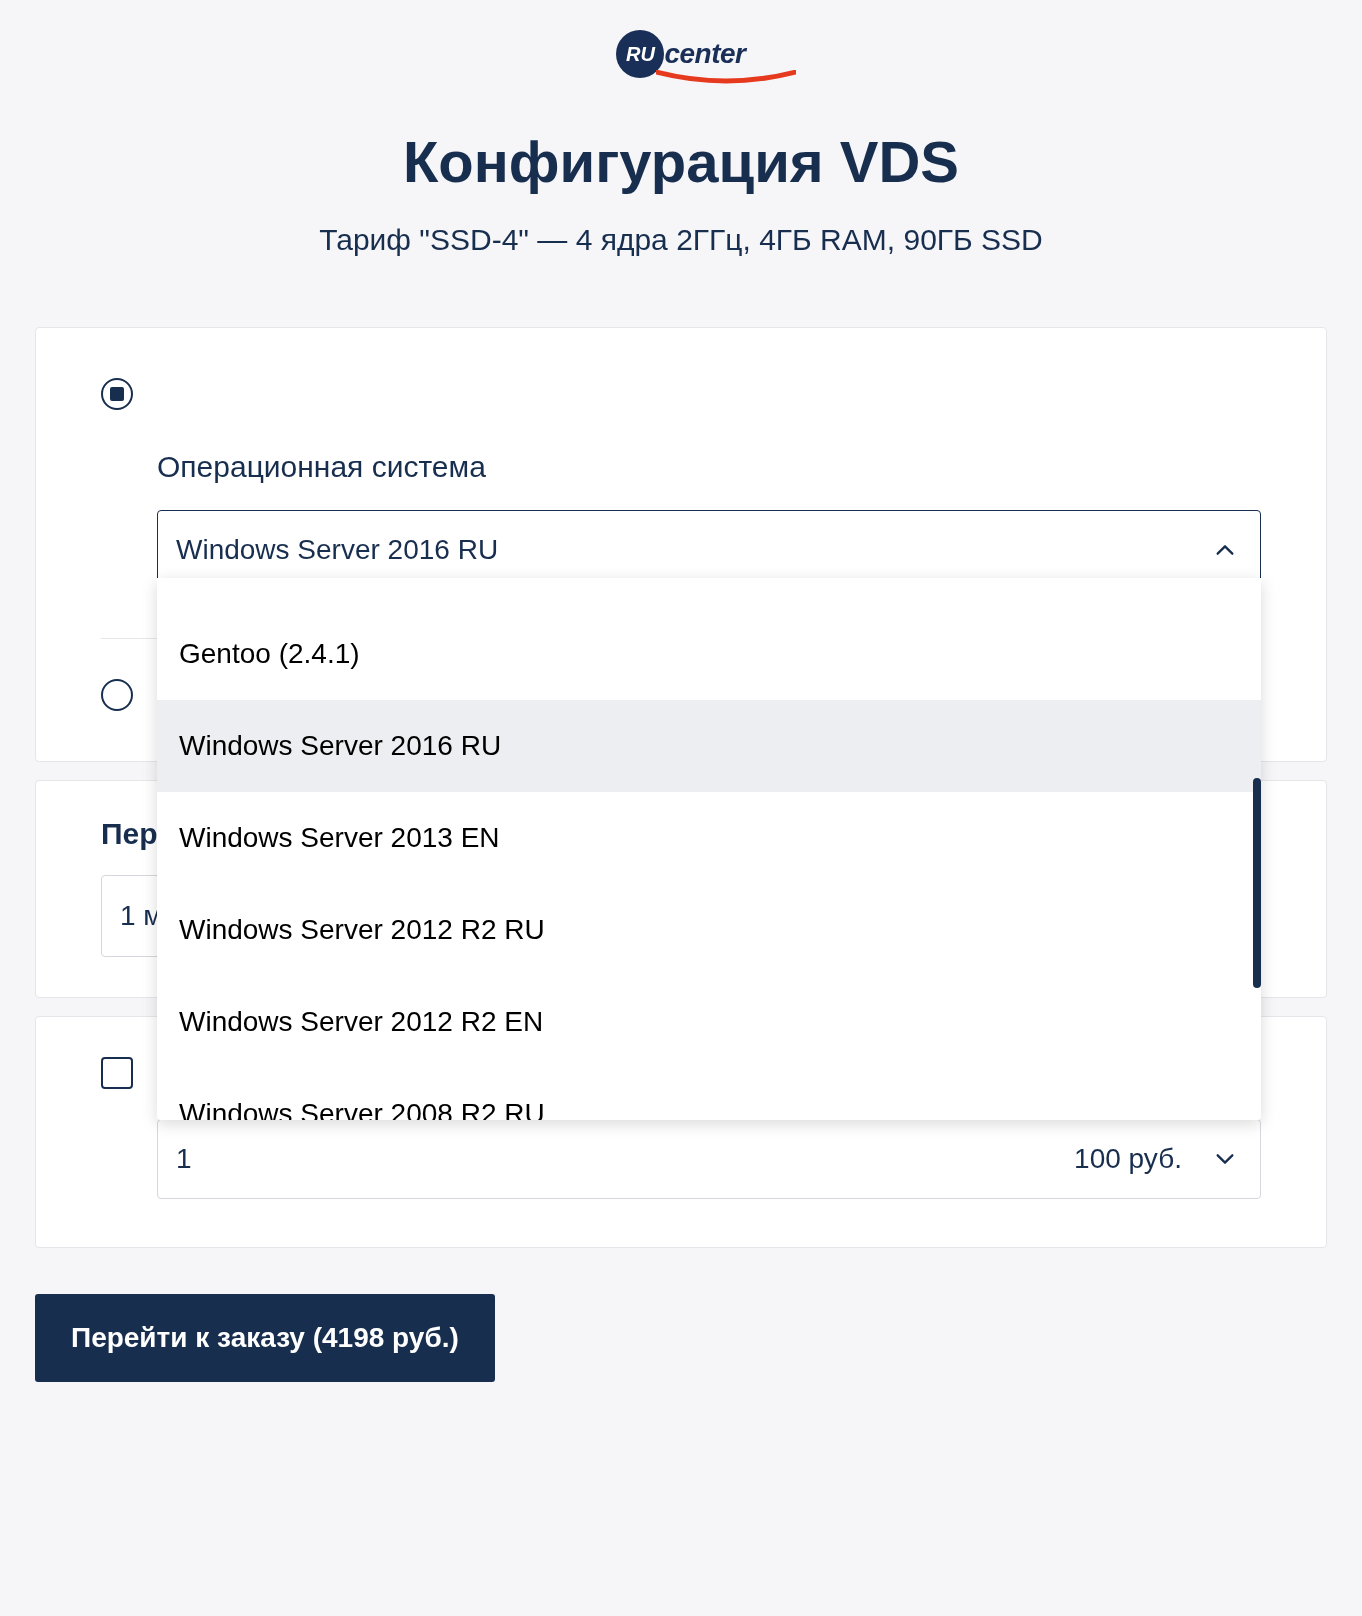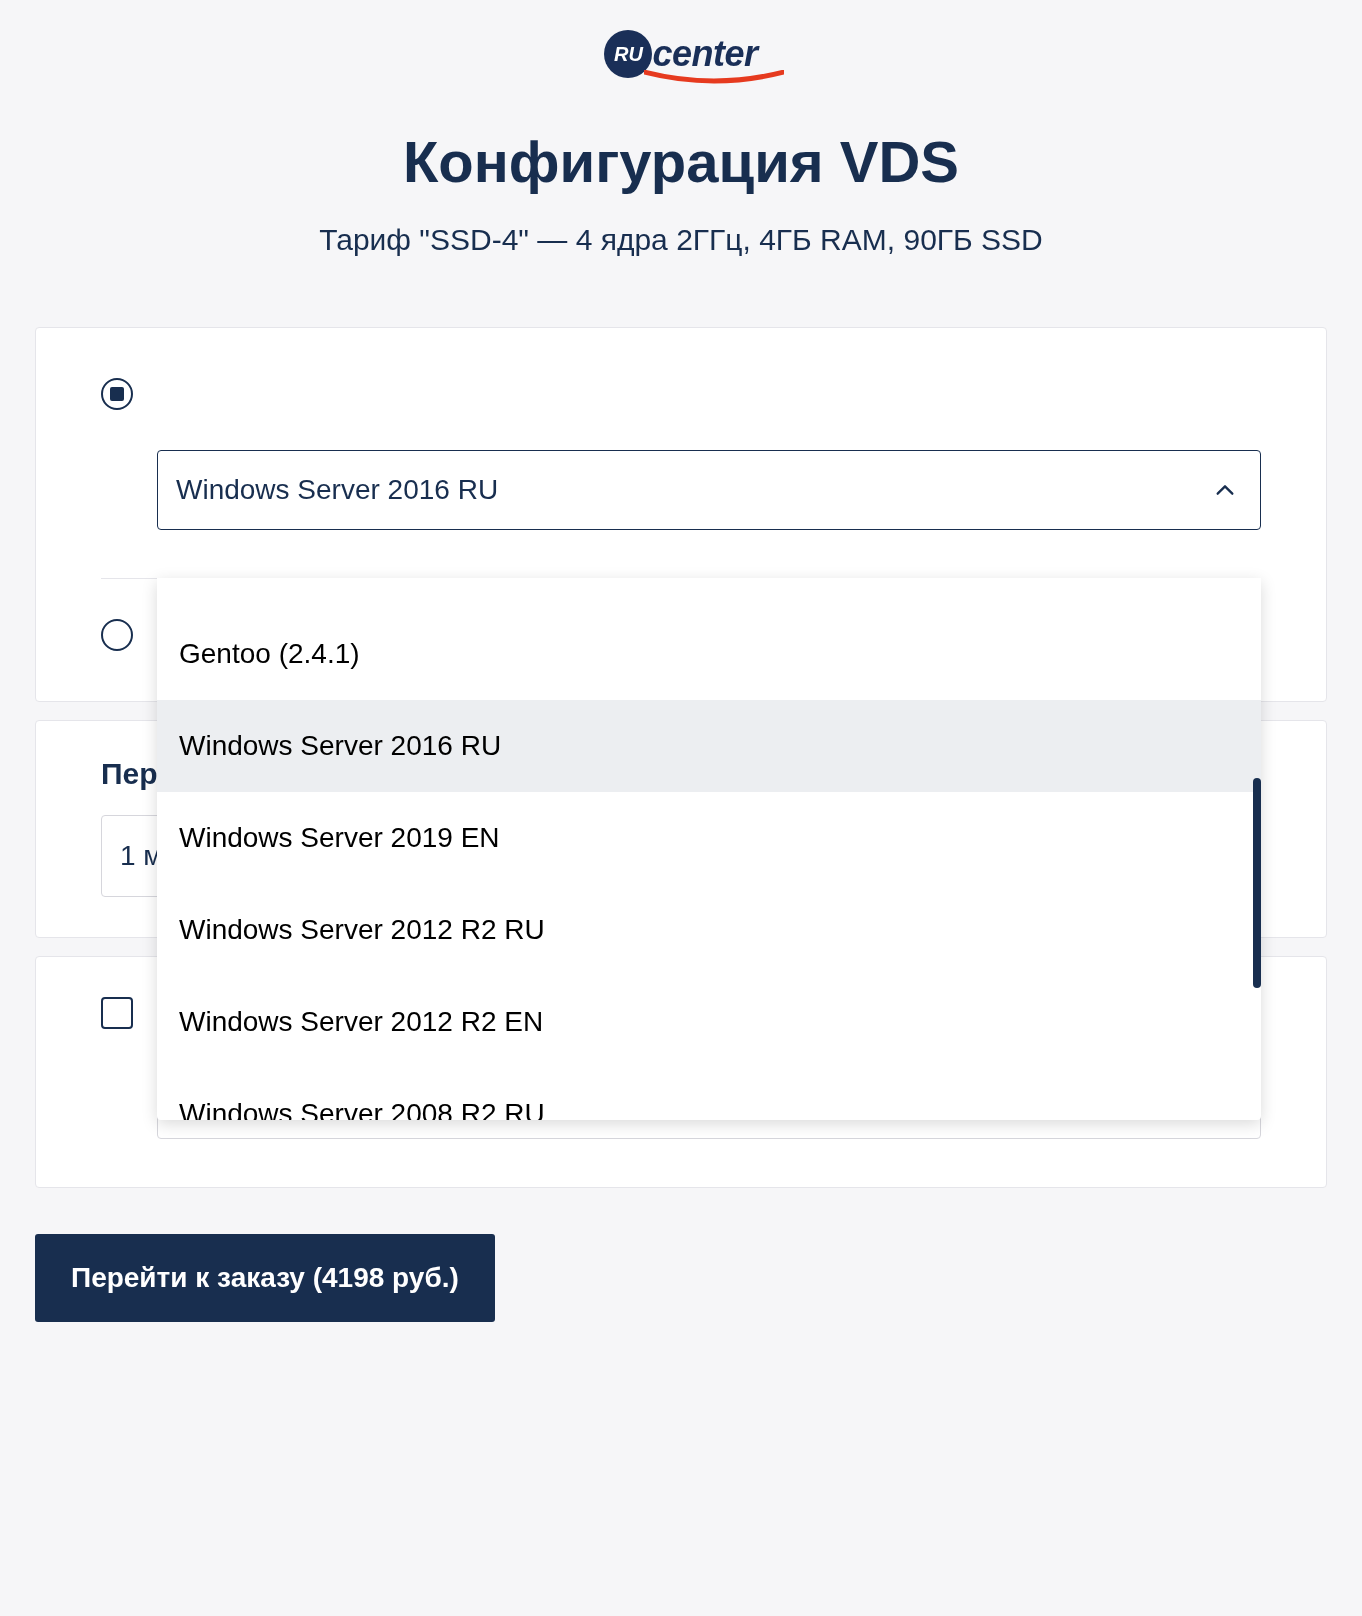"center" .logo-text { font-size: 36px -> 28px }
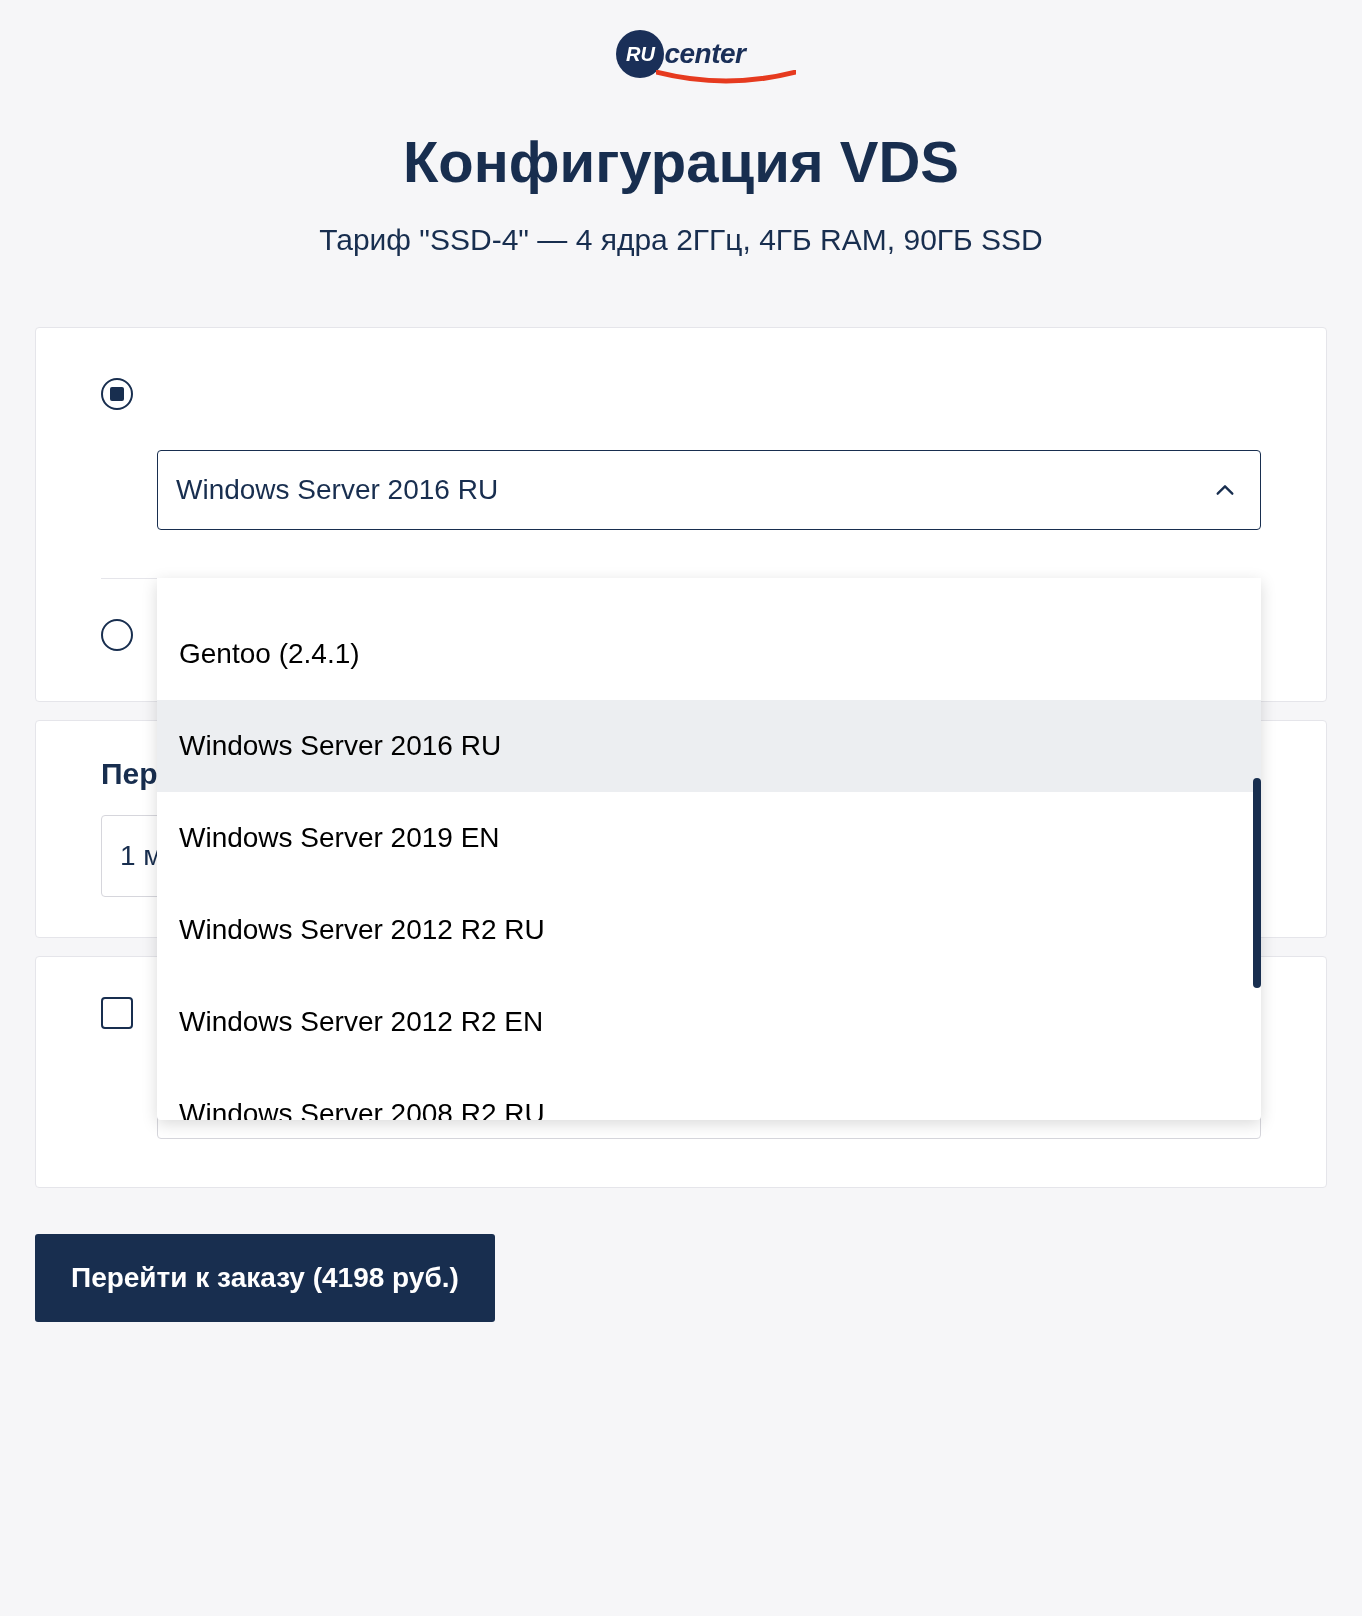"Операционная система" div.section-heading { html: none -> <div>Операционная система</div> }
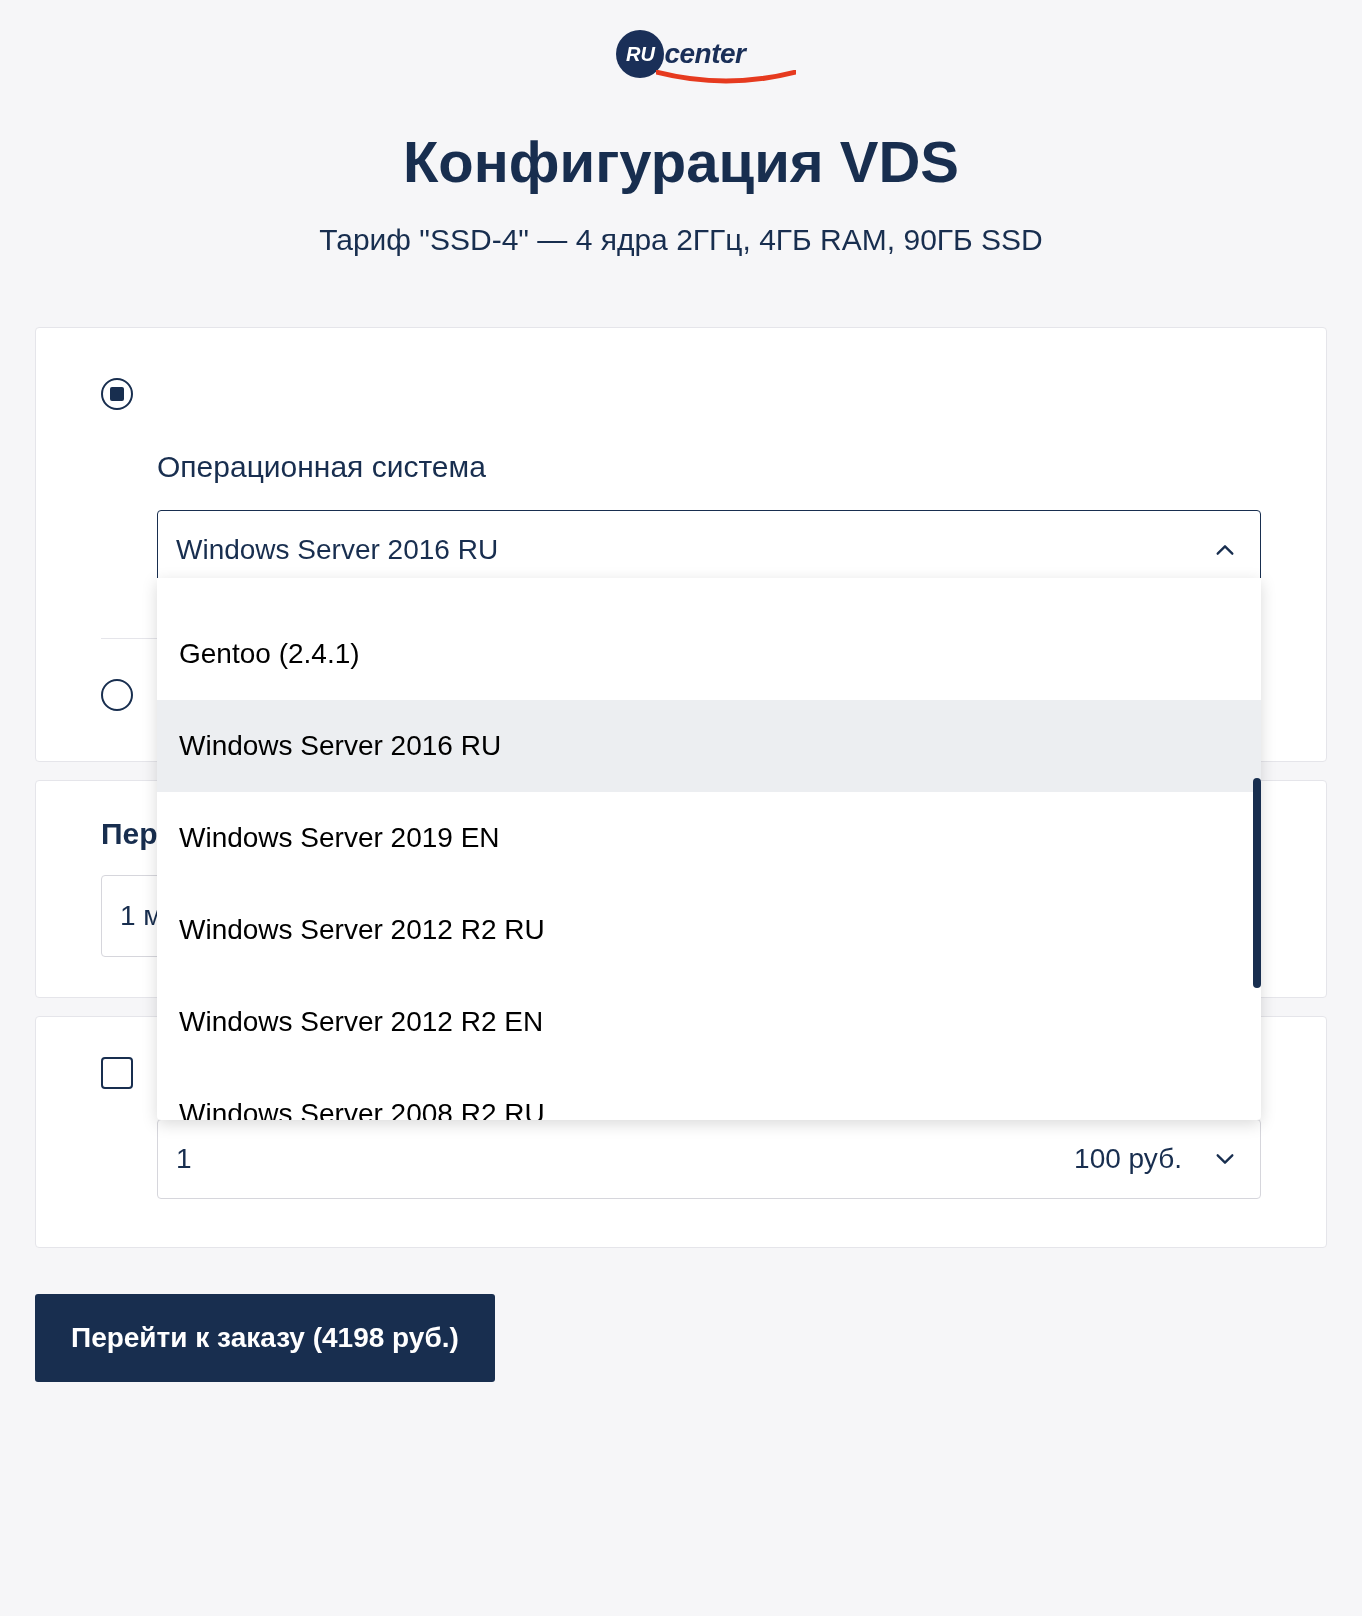"Windows Server 2019 EN" div.dropdown-item { text: 2019 -> 2013 }
